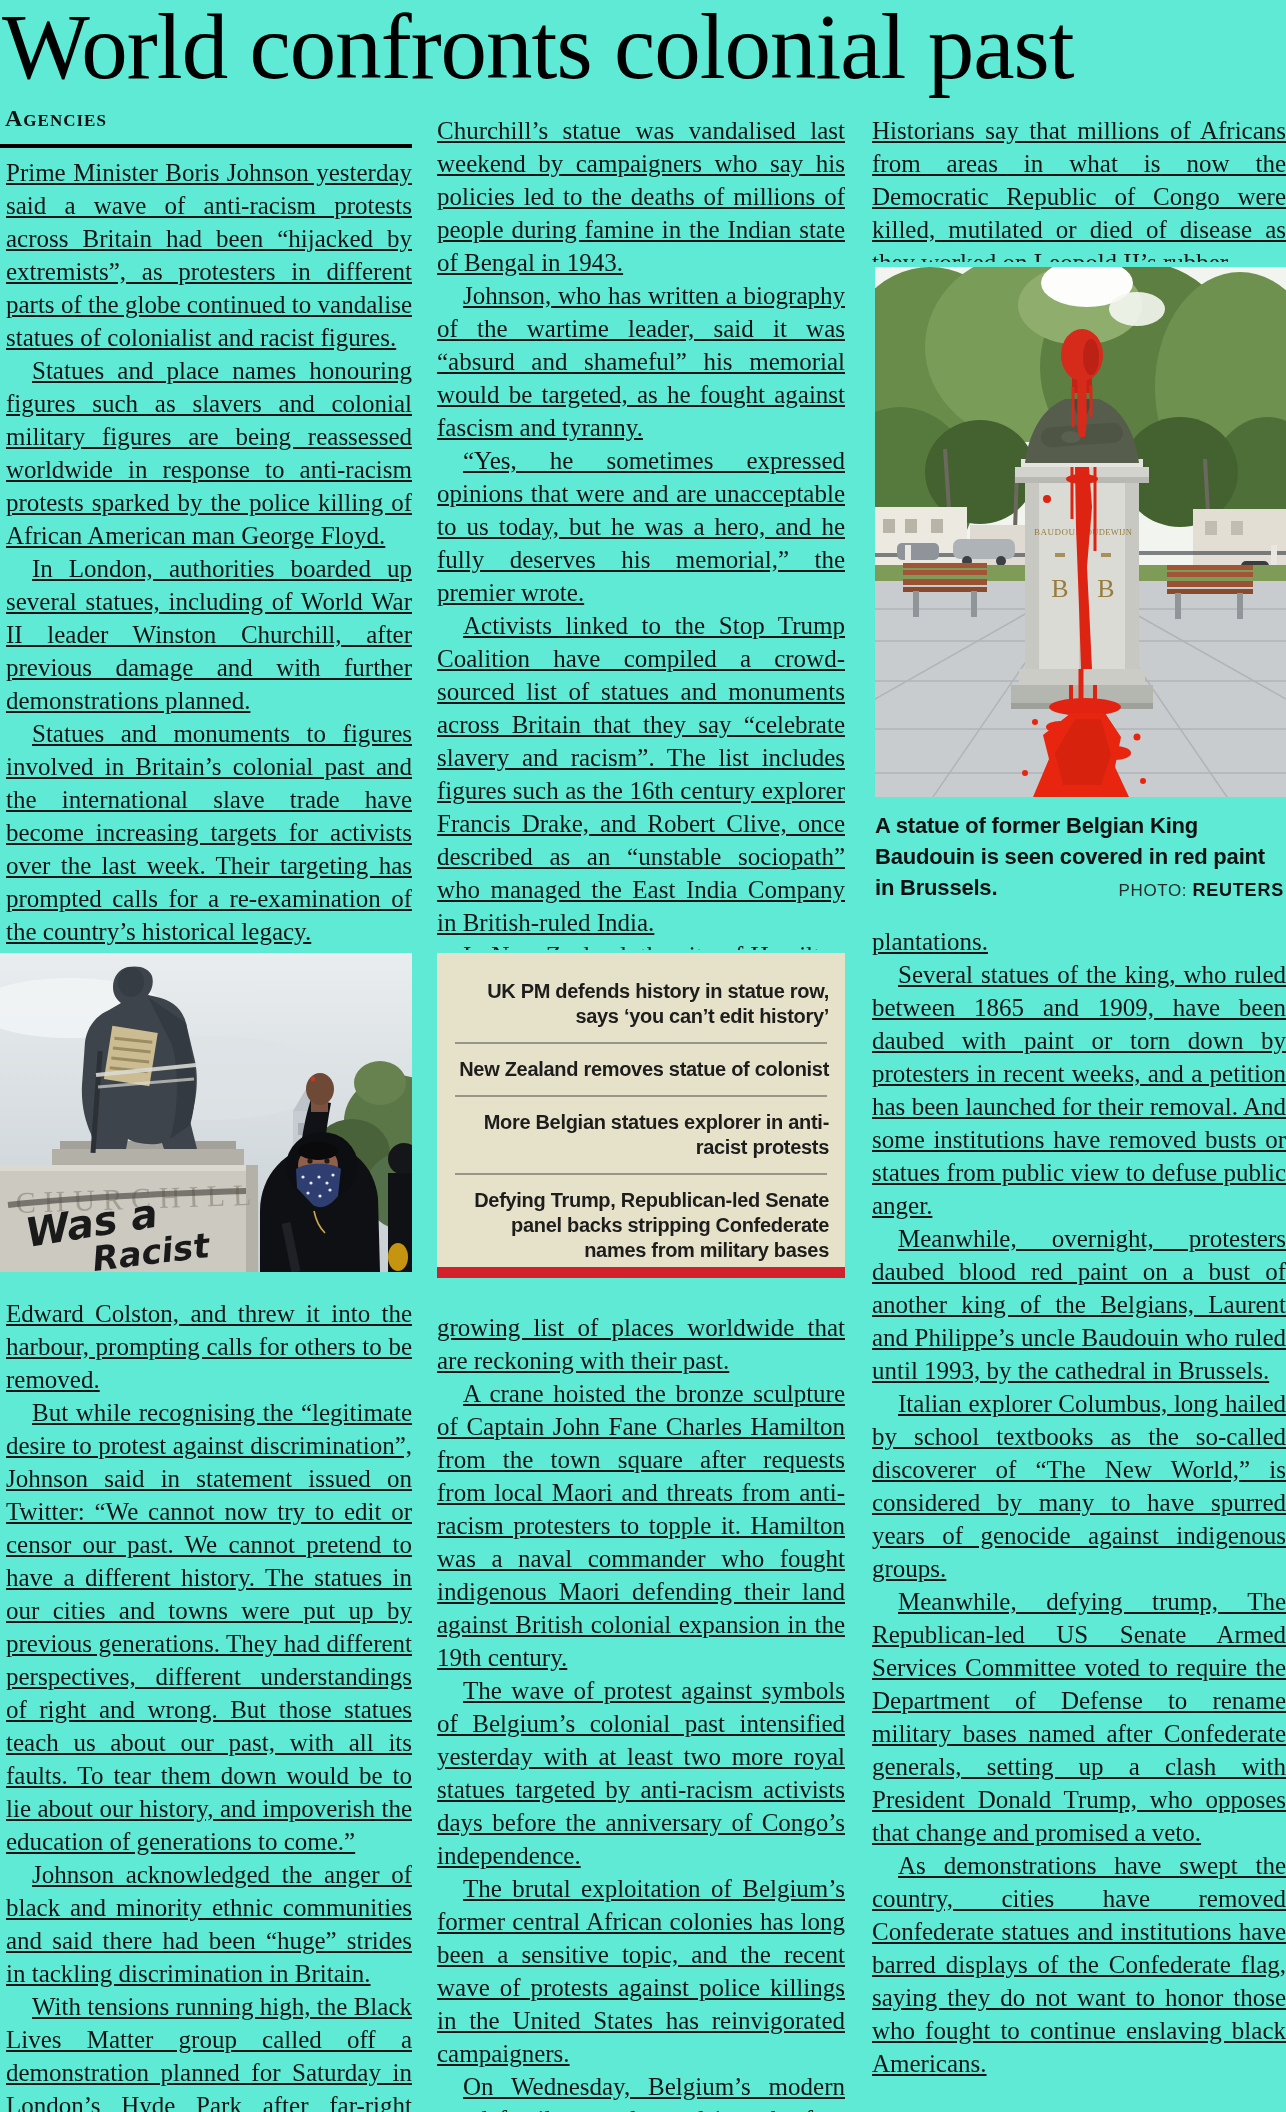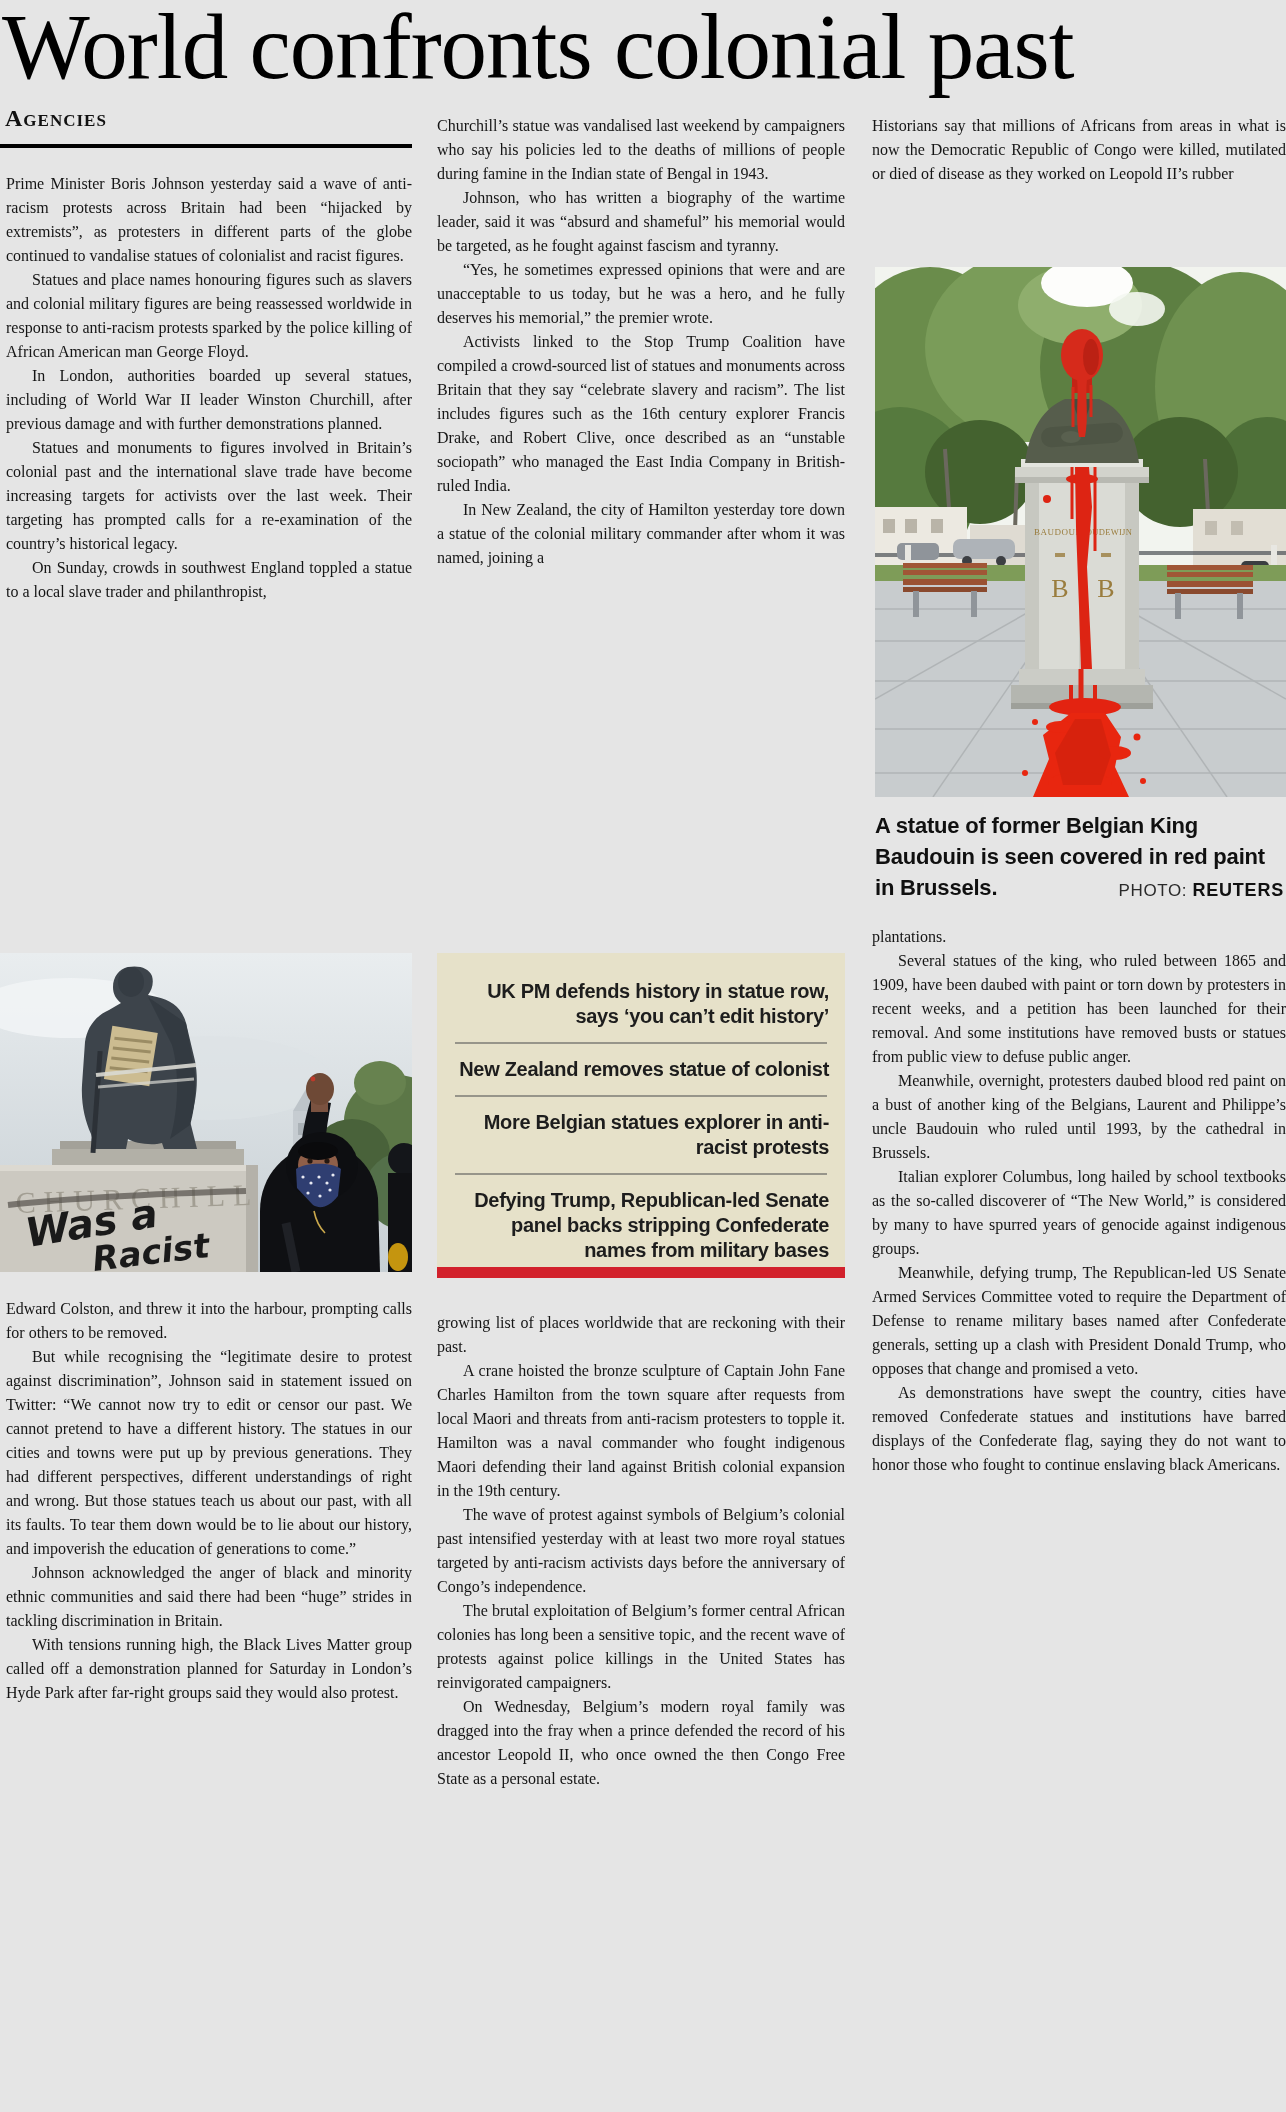"World confronts colonial past" .page { background: #e5e5e5 -> #5eead4 }
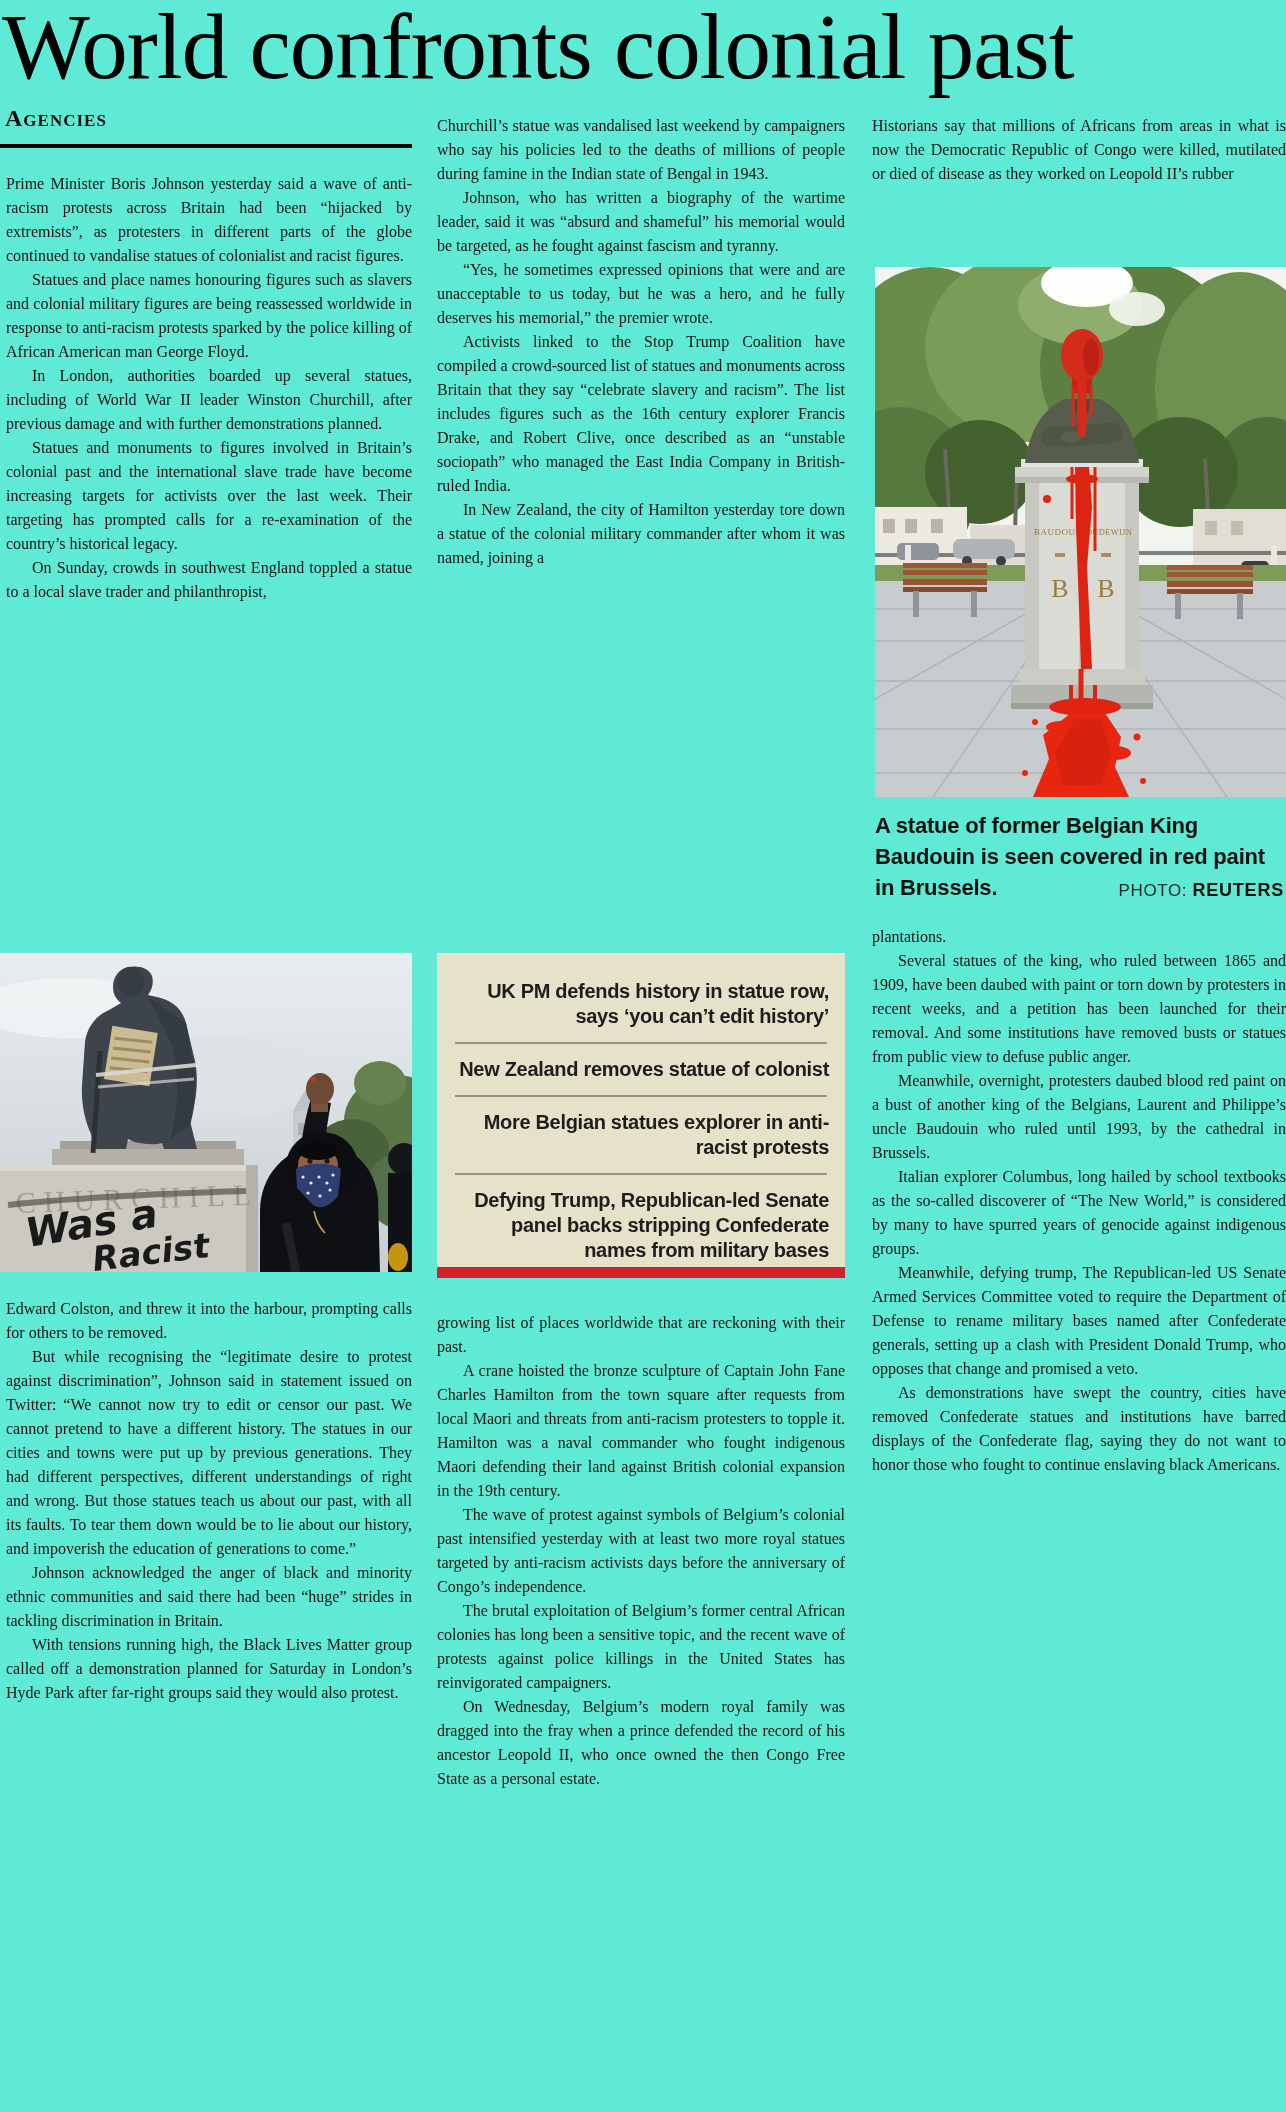"Churchill’s statue was vandalised last" .tblock { font-size: 16px -> 25px; line-height: 24px -> 33px; text-decoration: none -> underline }
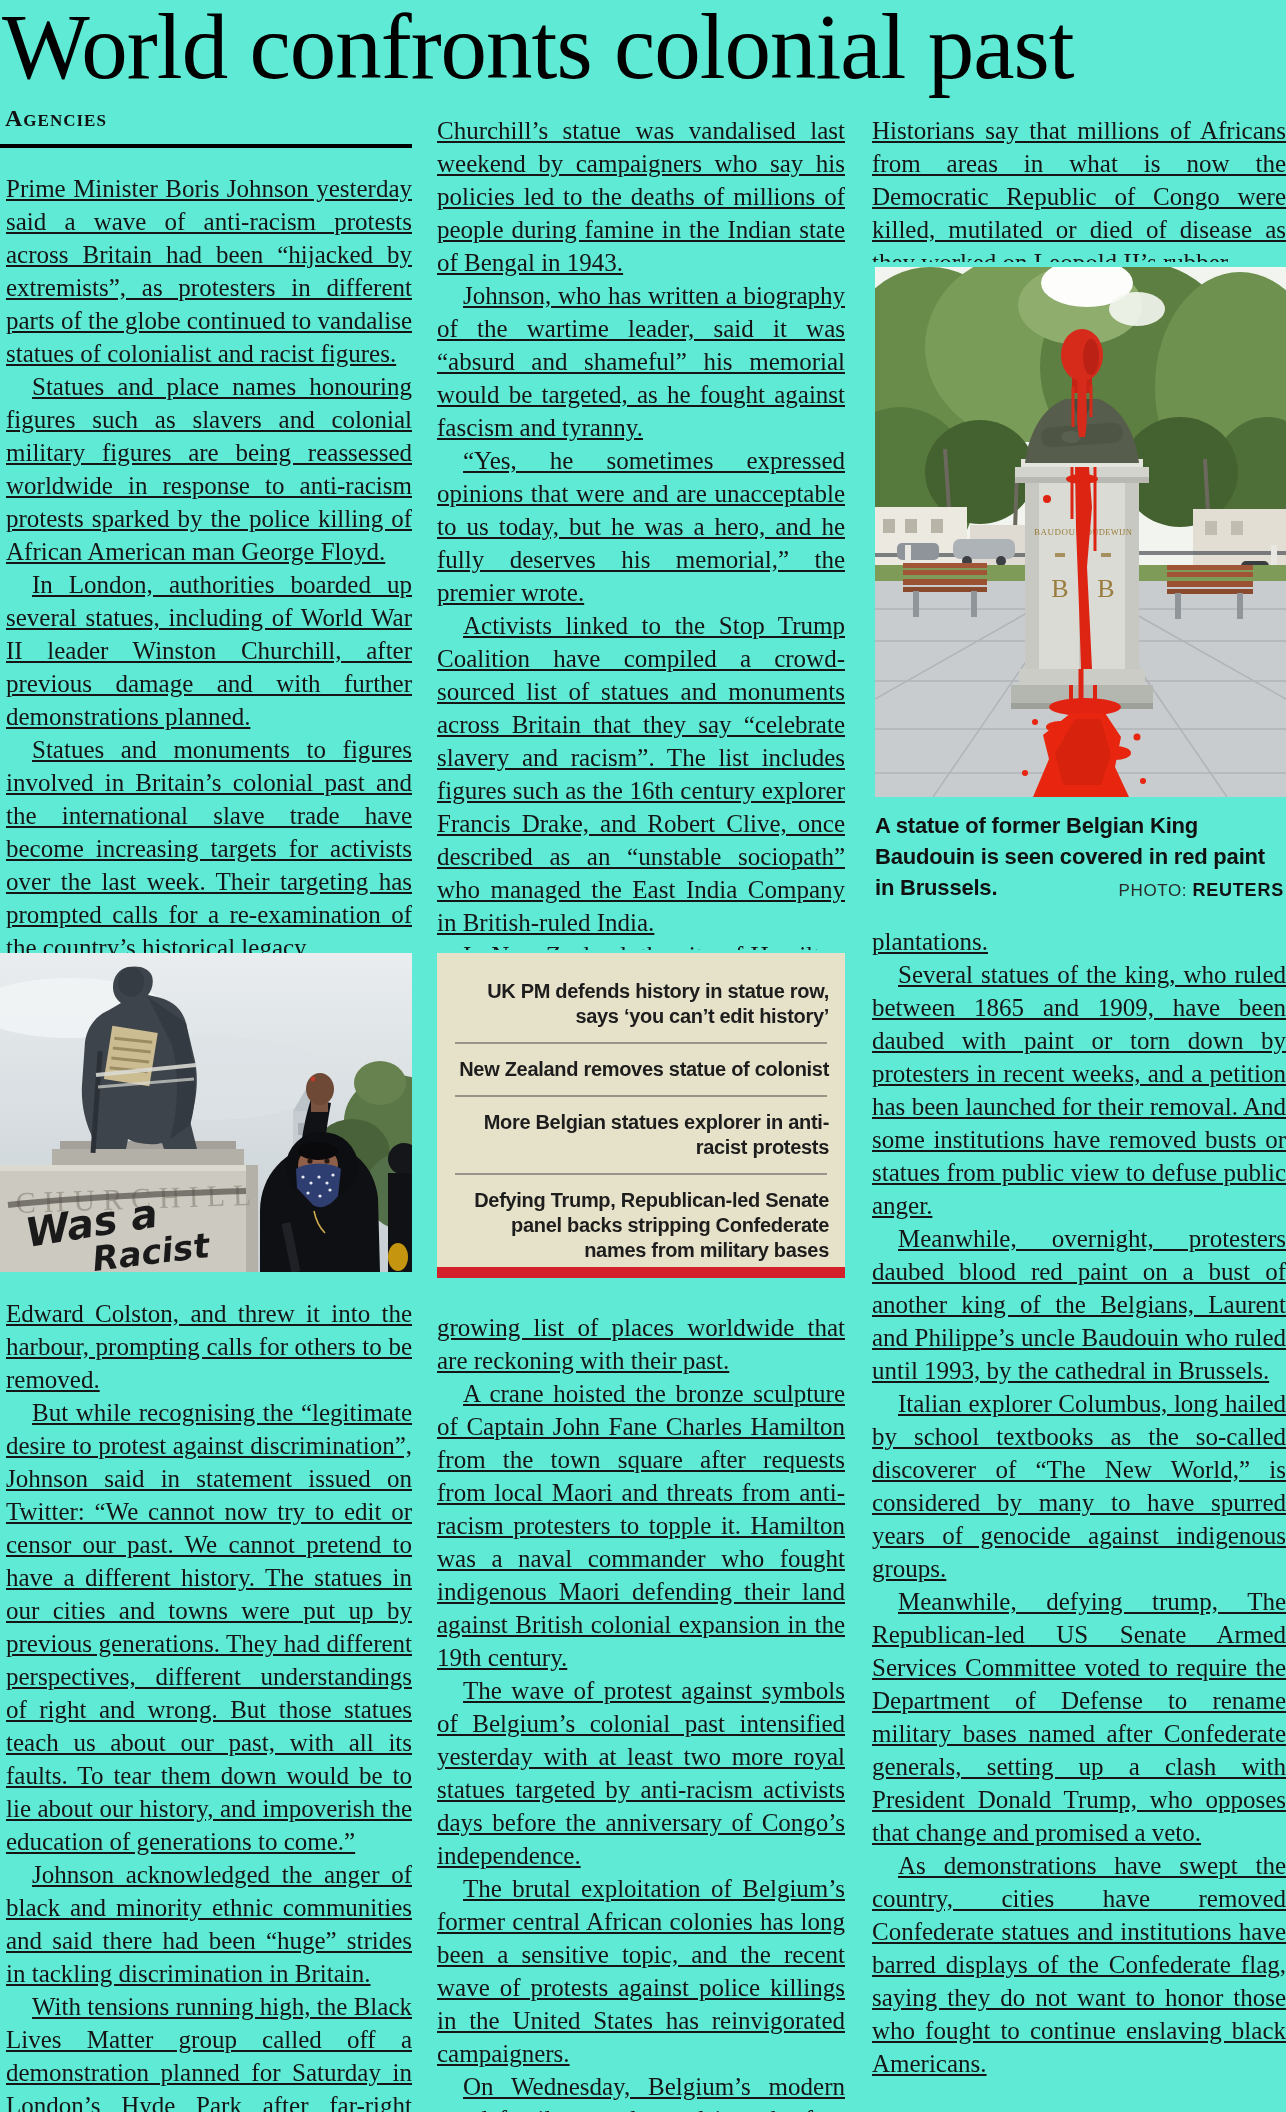"Prime Minister Boris Johnson yesterday" div.tblock { top: 172px -> 156px }
